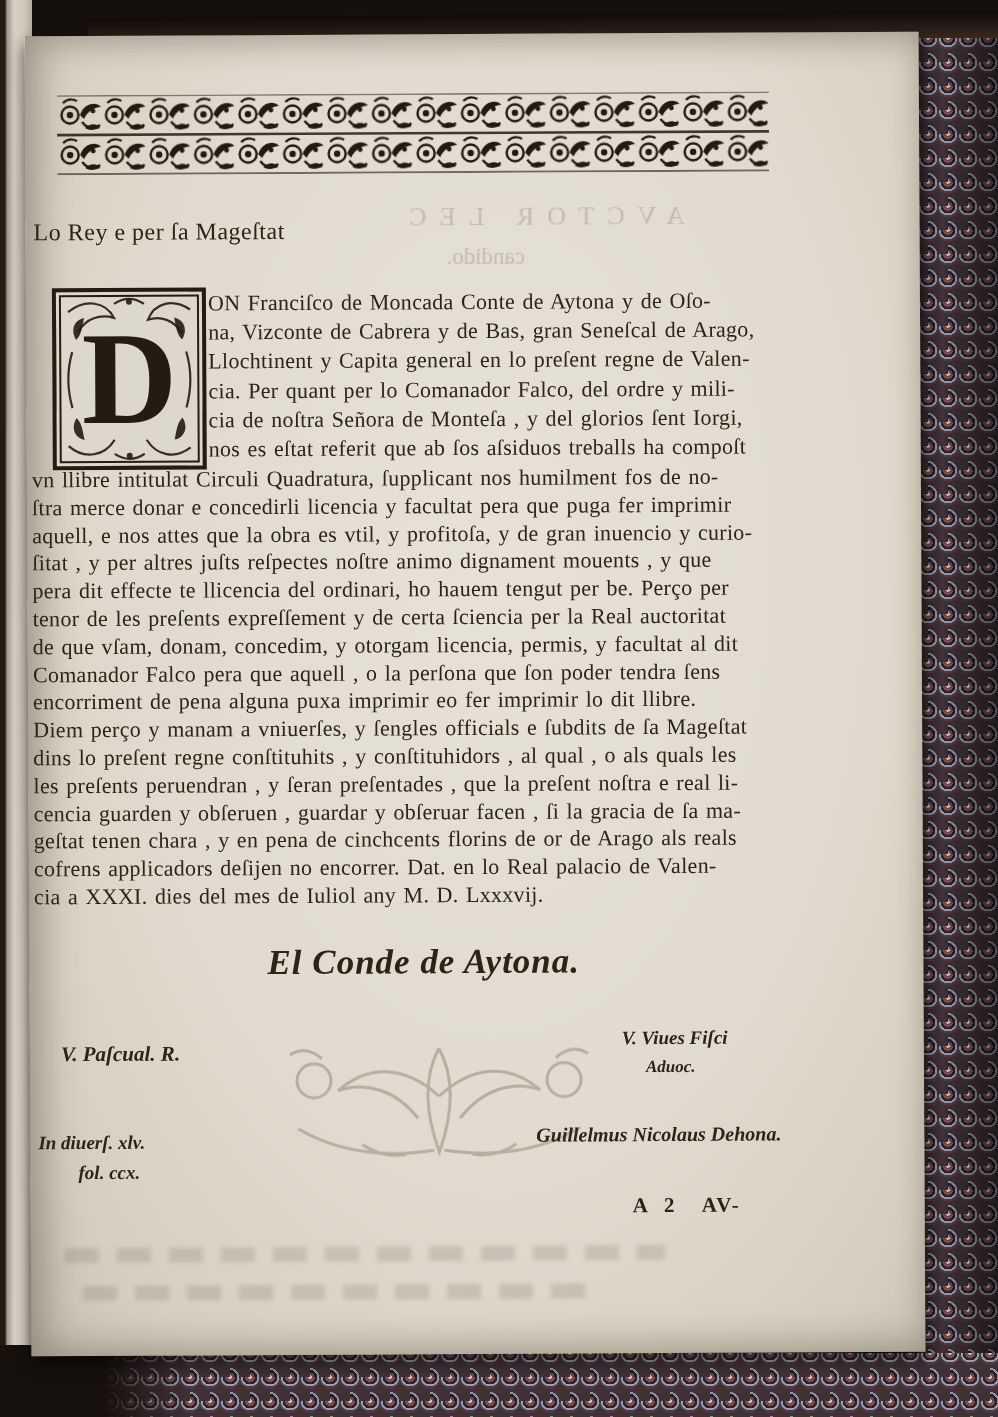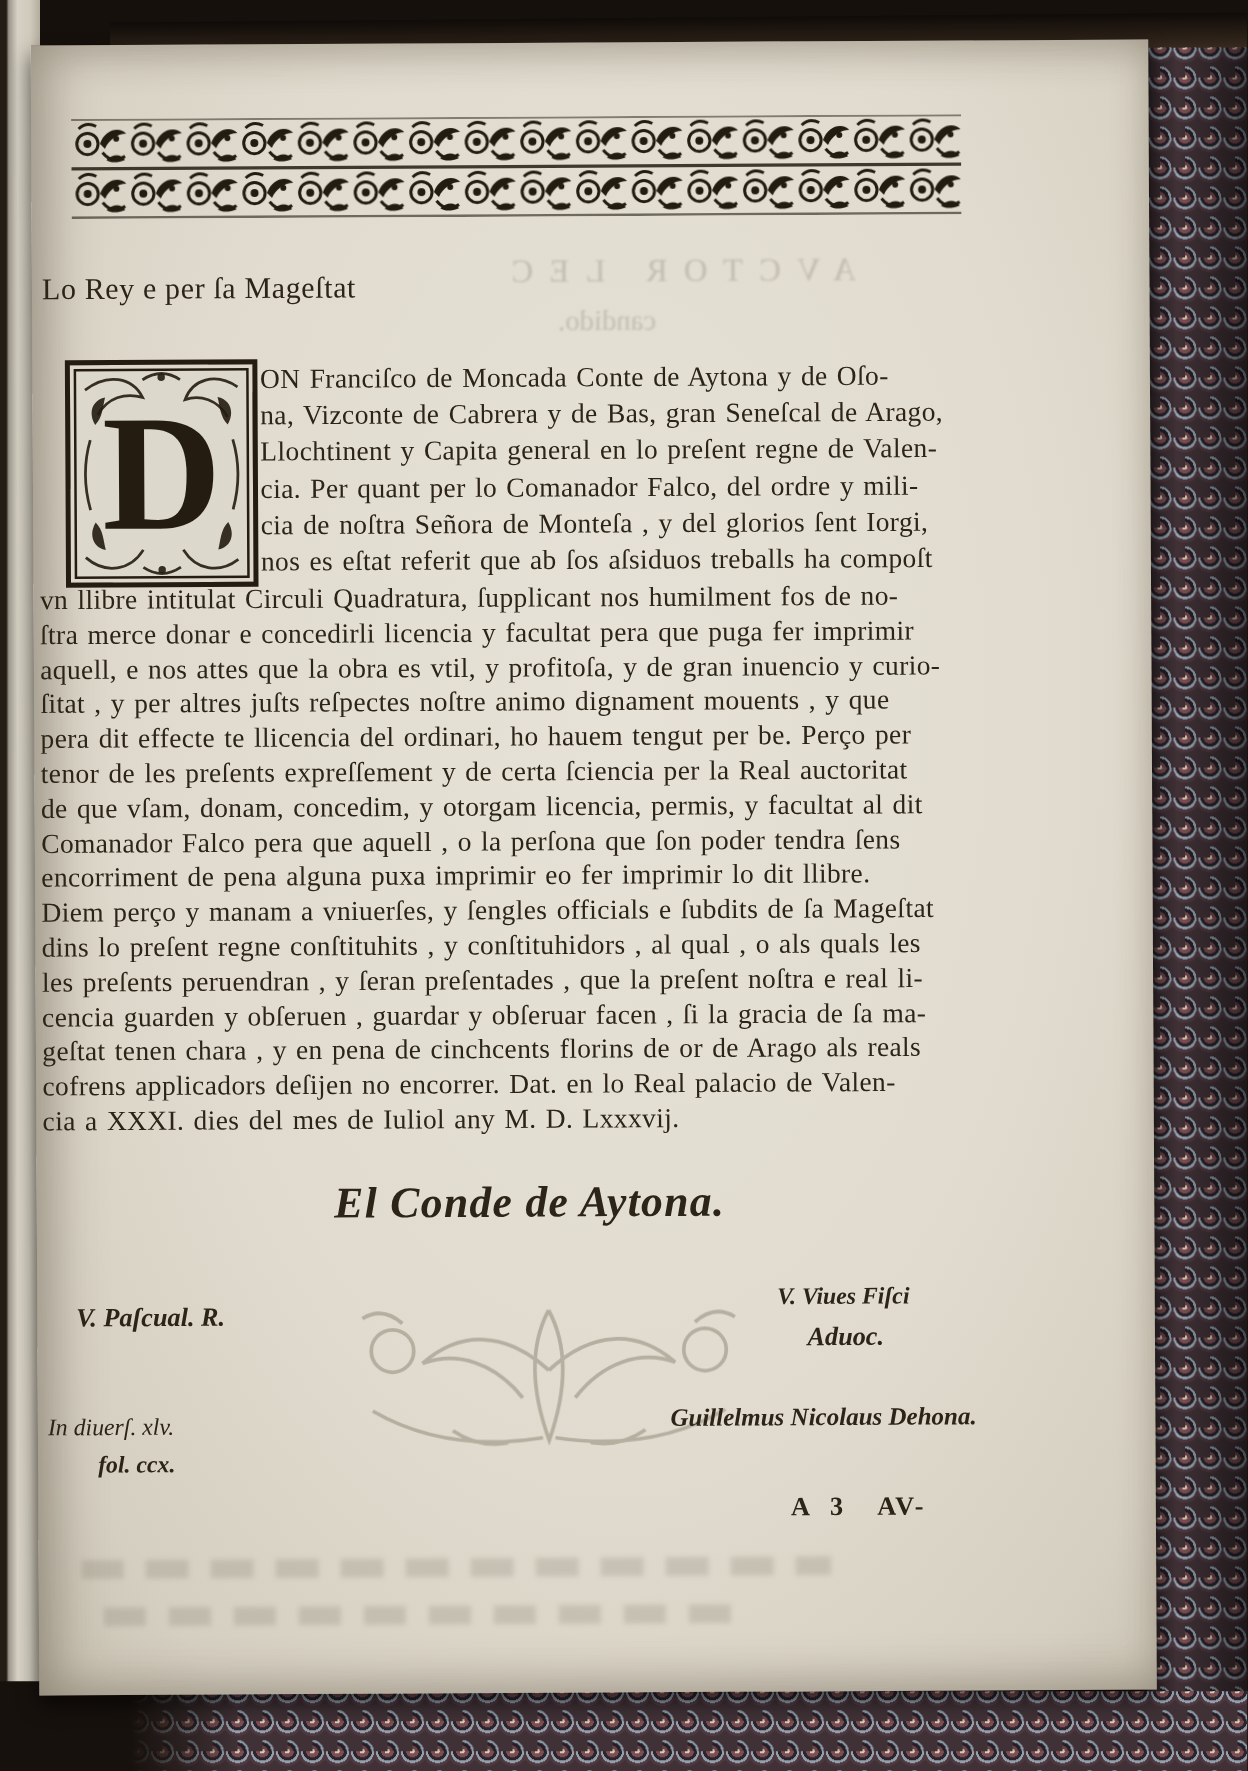"Aduoc." .right-official-2 { font-size: 21px -> 17px }
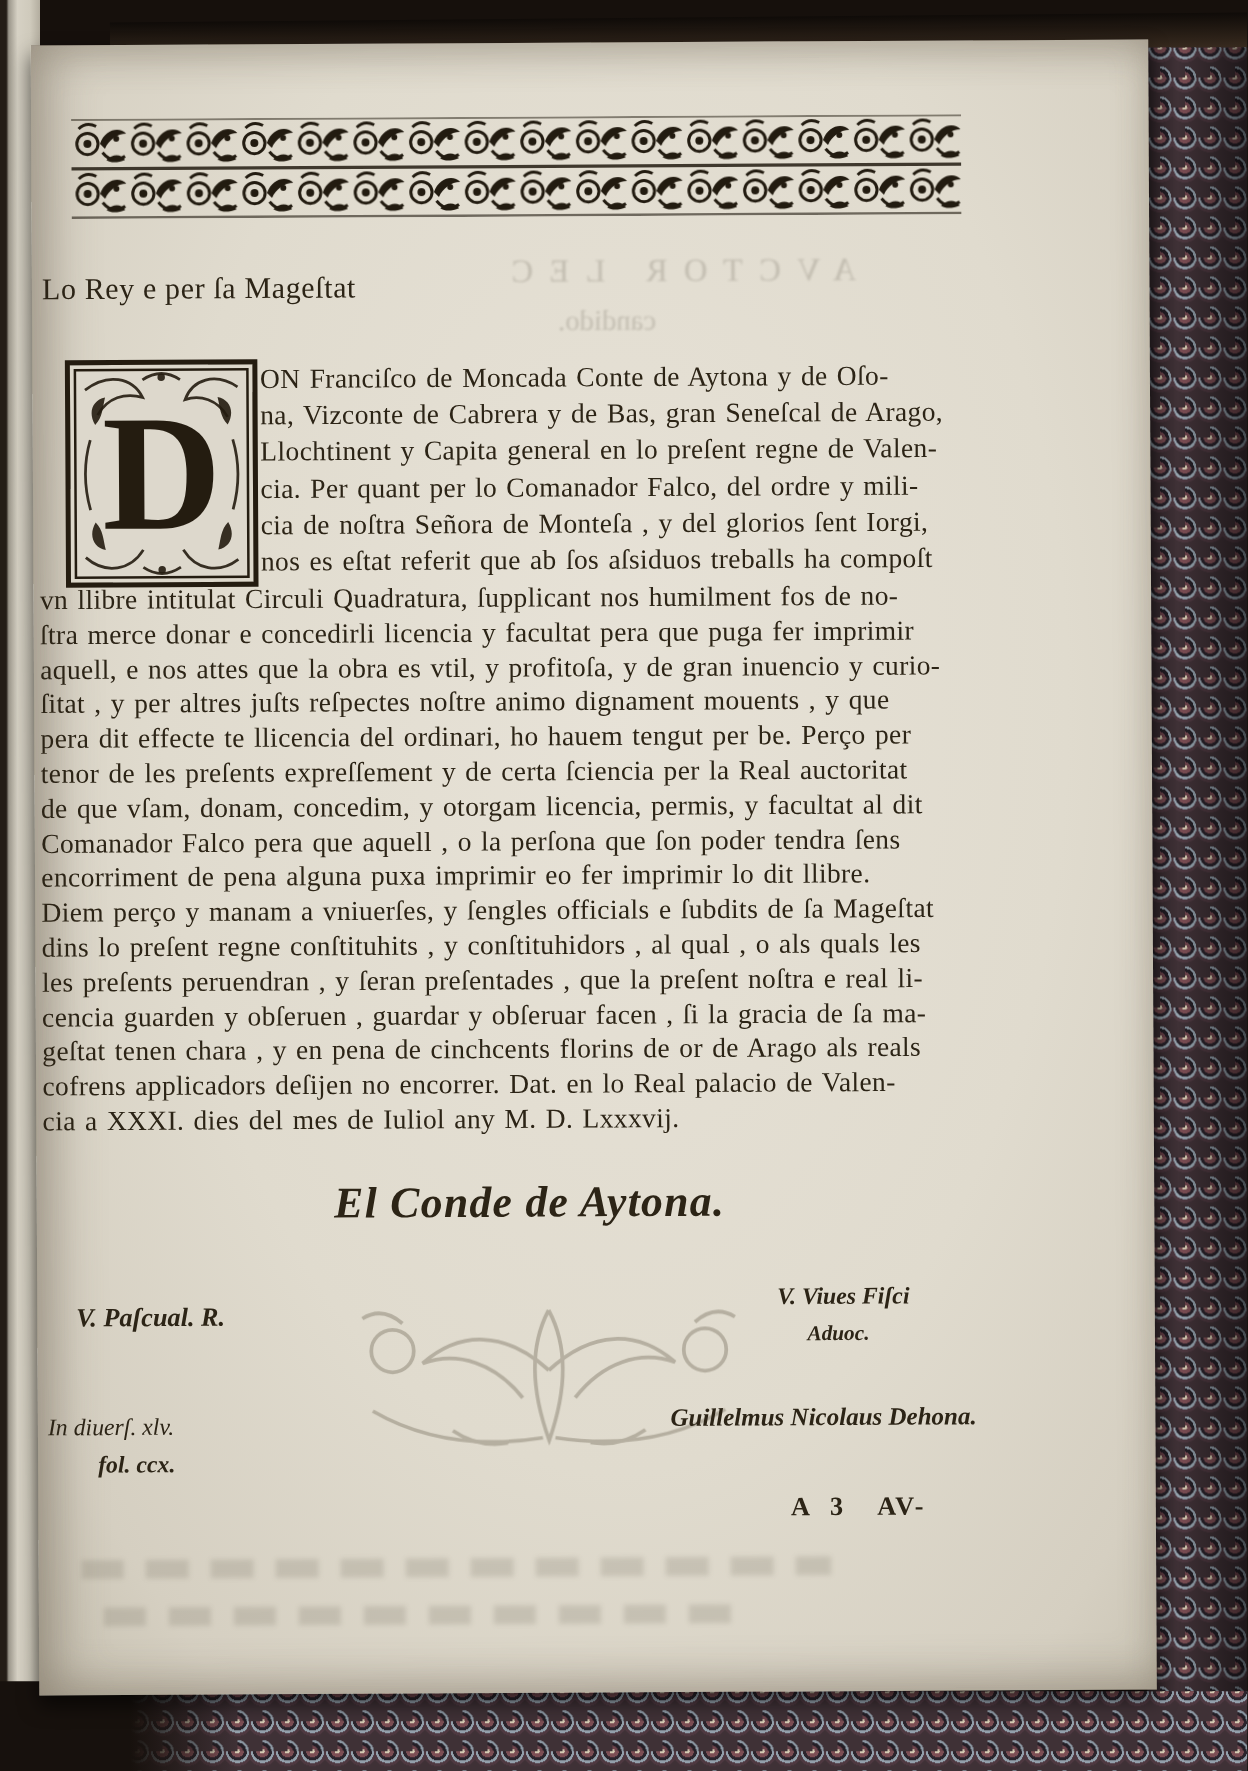"In diuerſ. xlv." .note-1 { font-weight: 400 -> 700 }
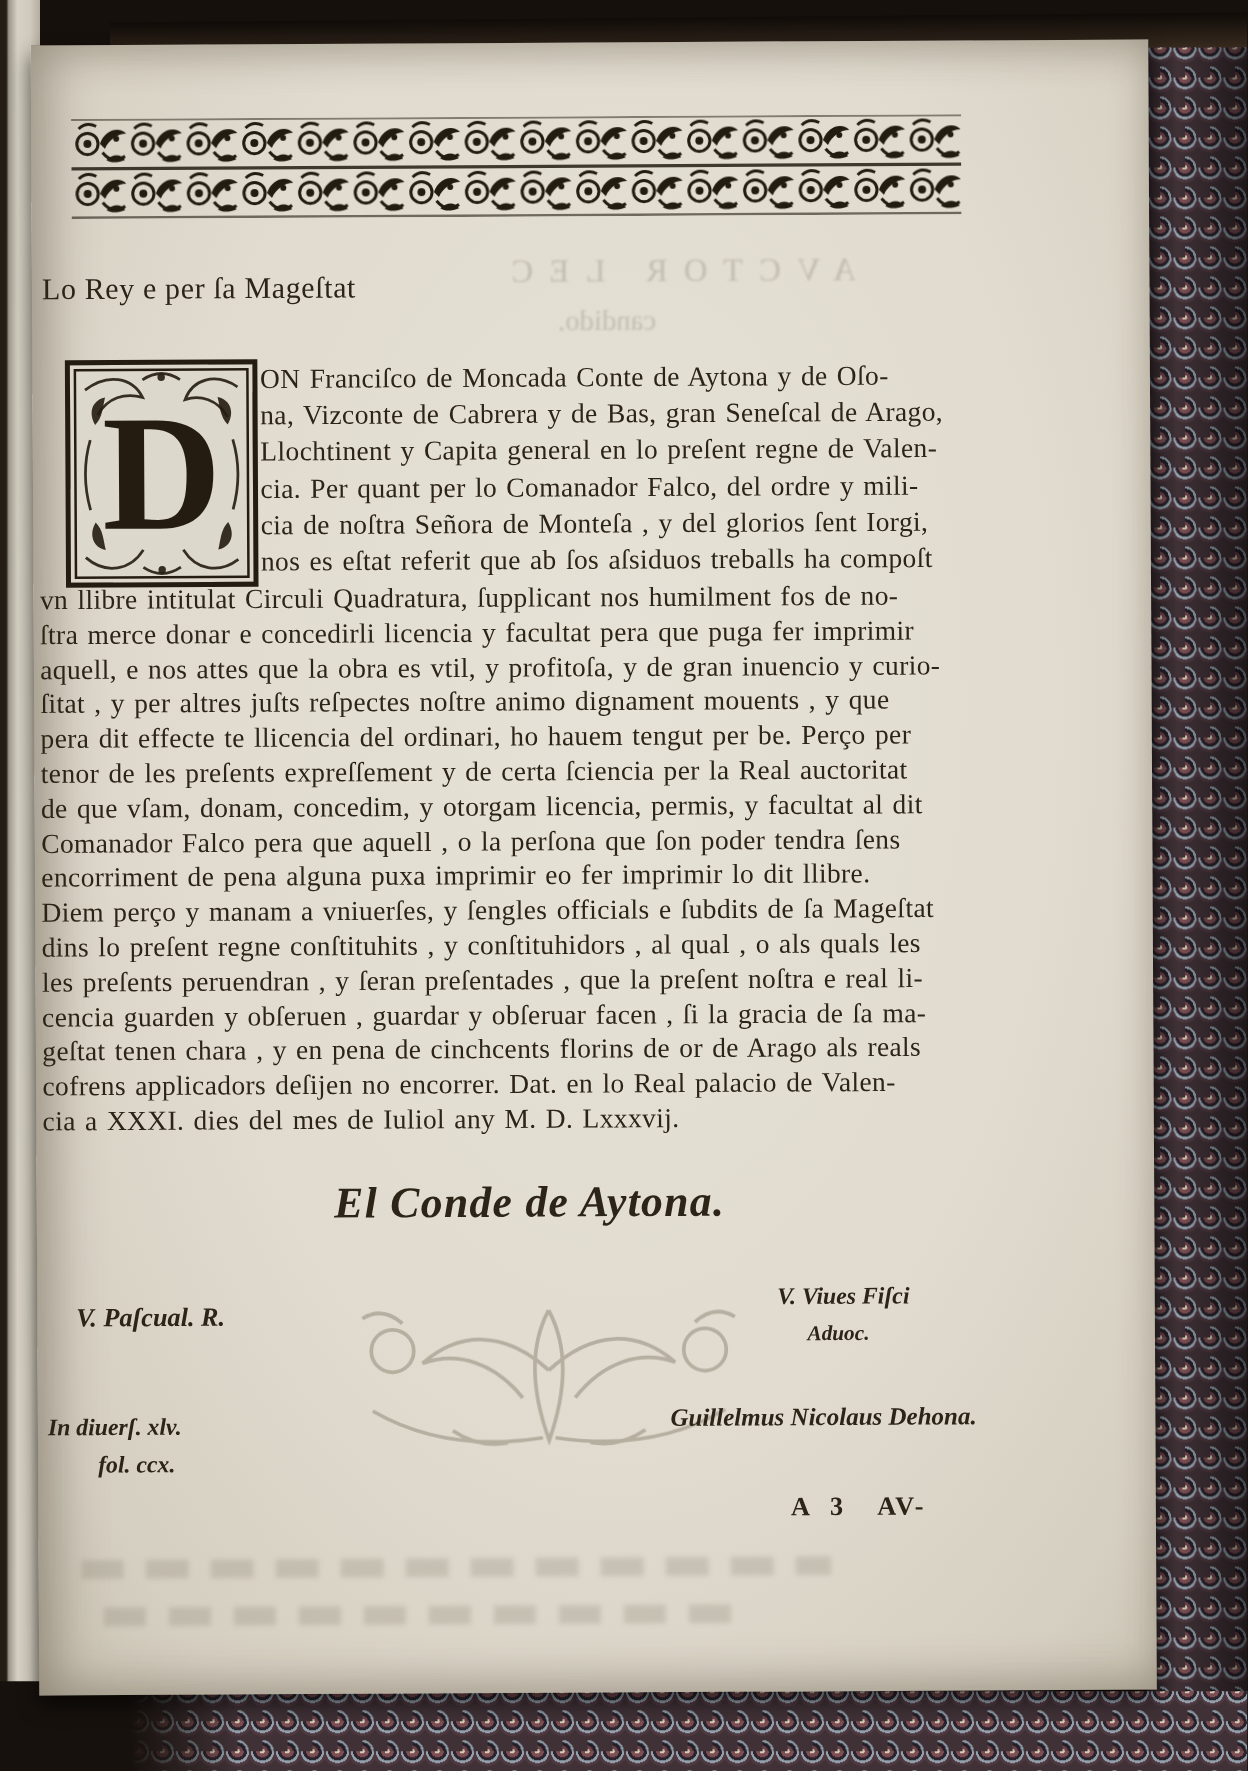"A 3" div.abs { text: 3 -> 2 }
